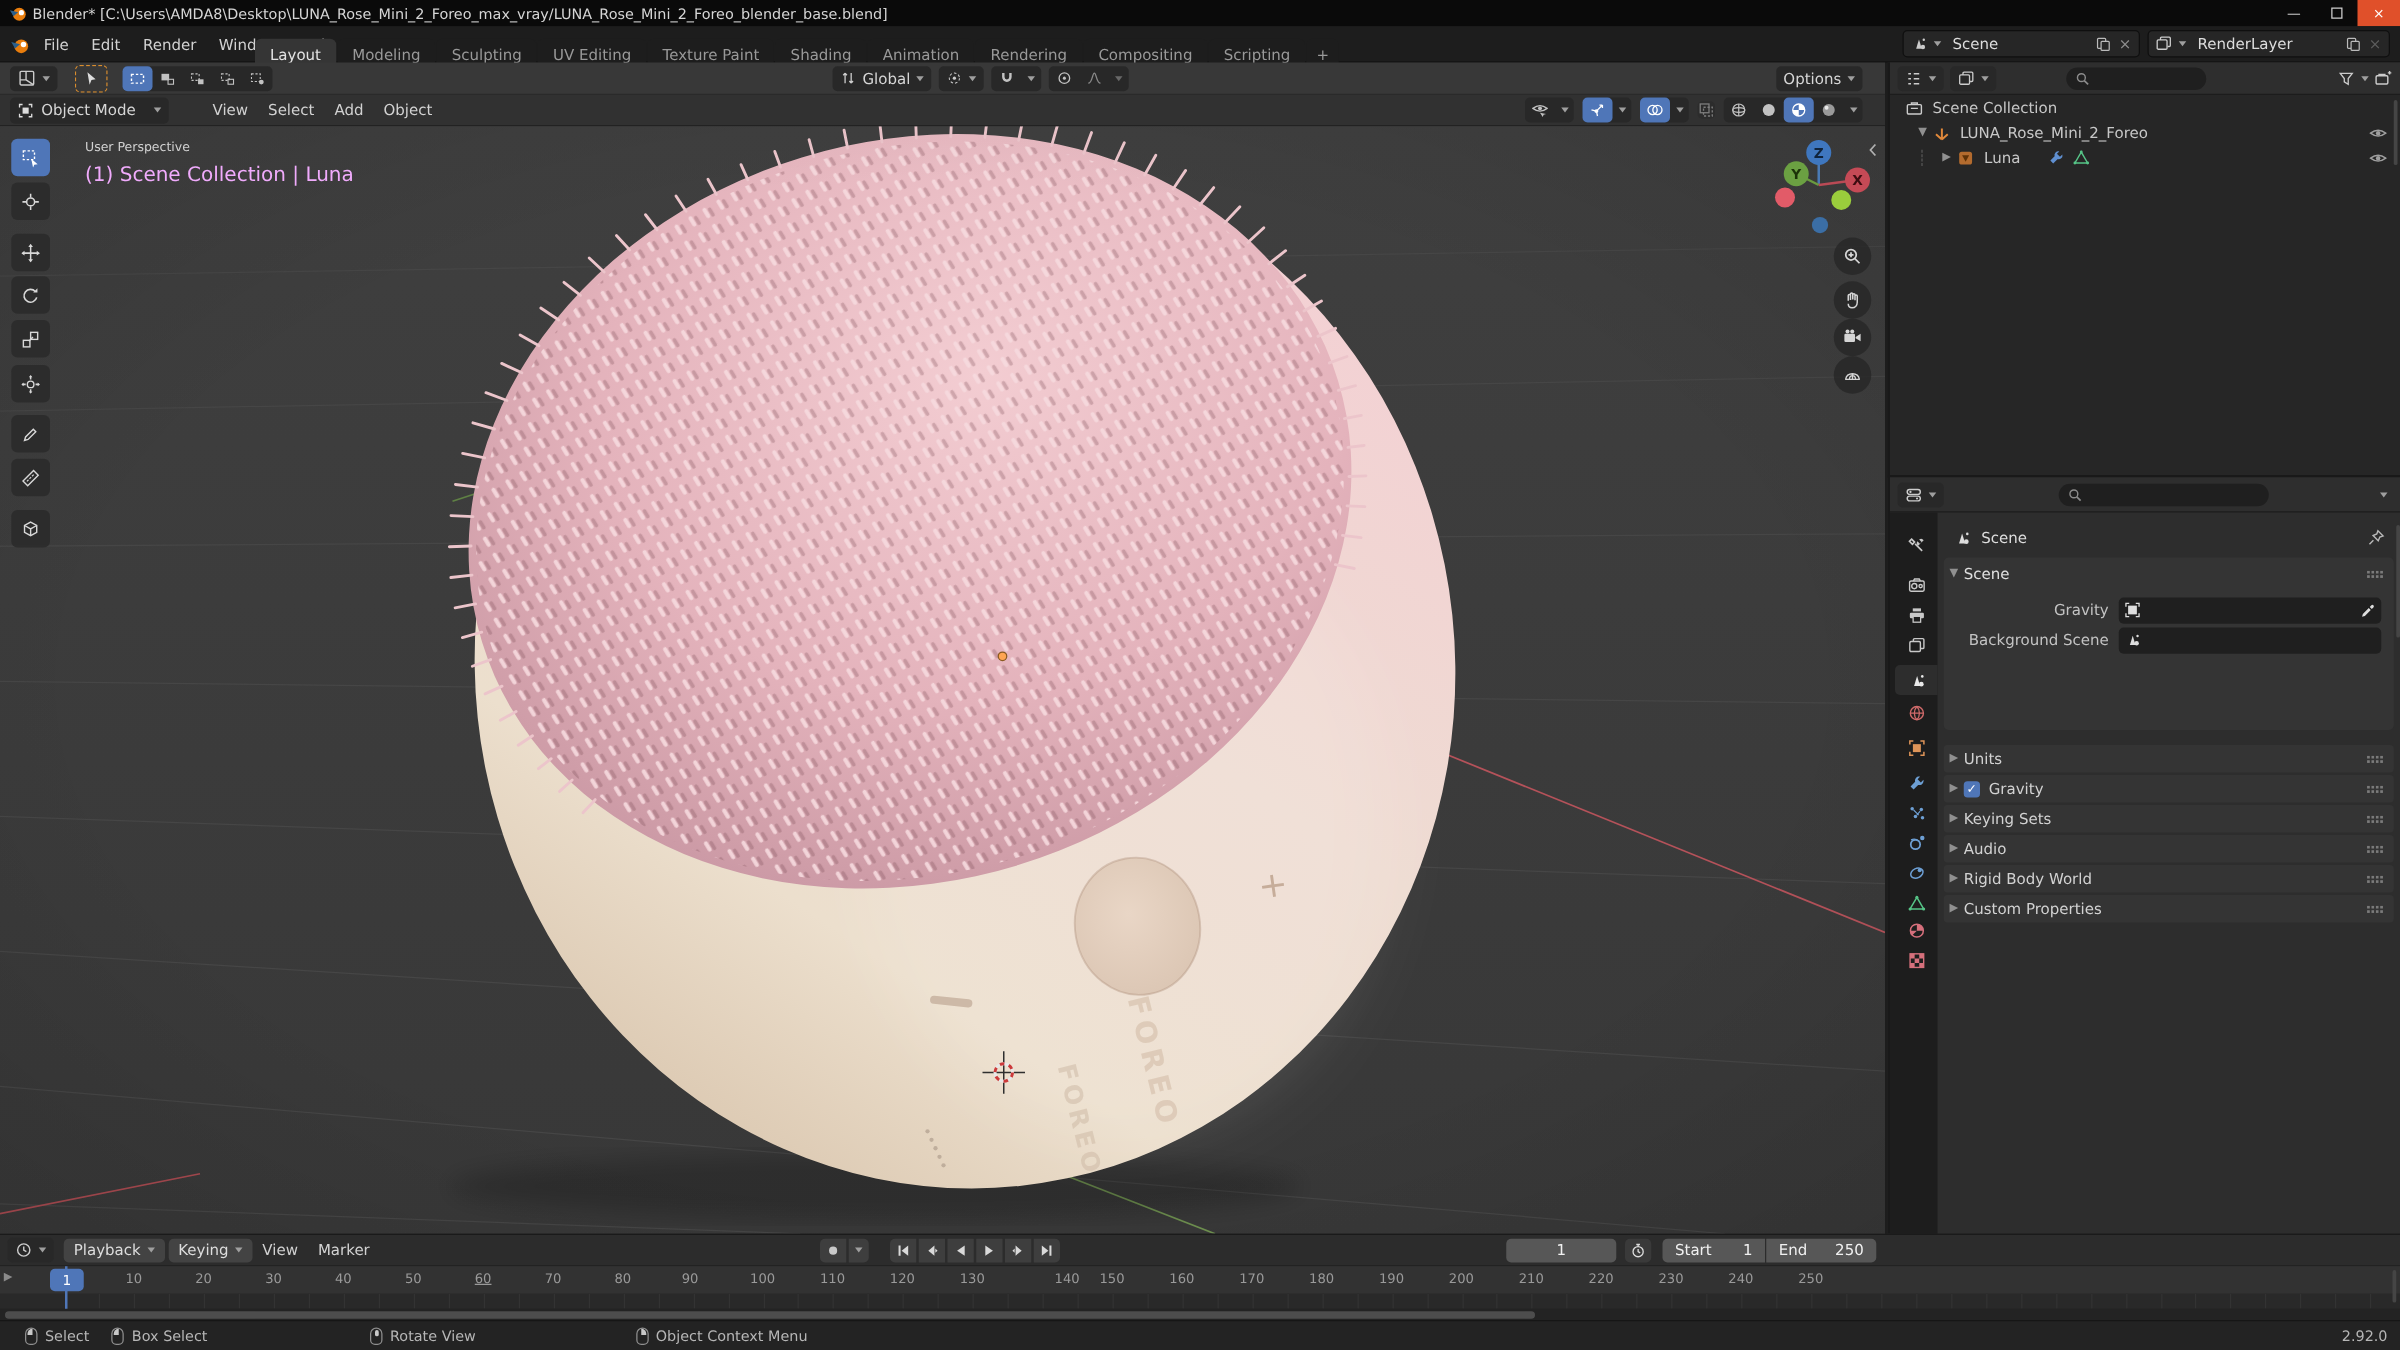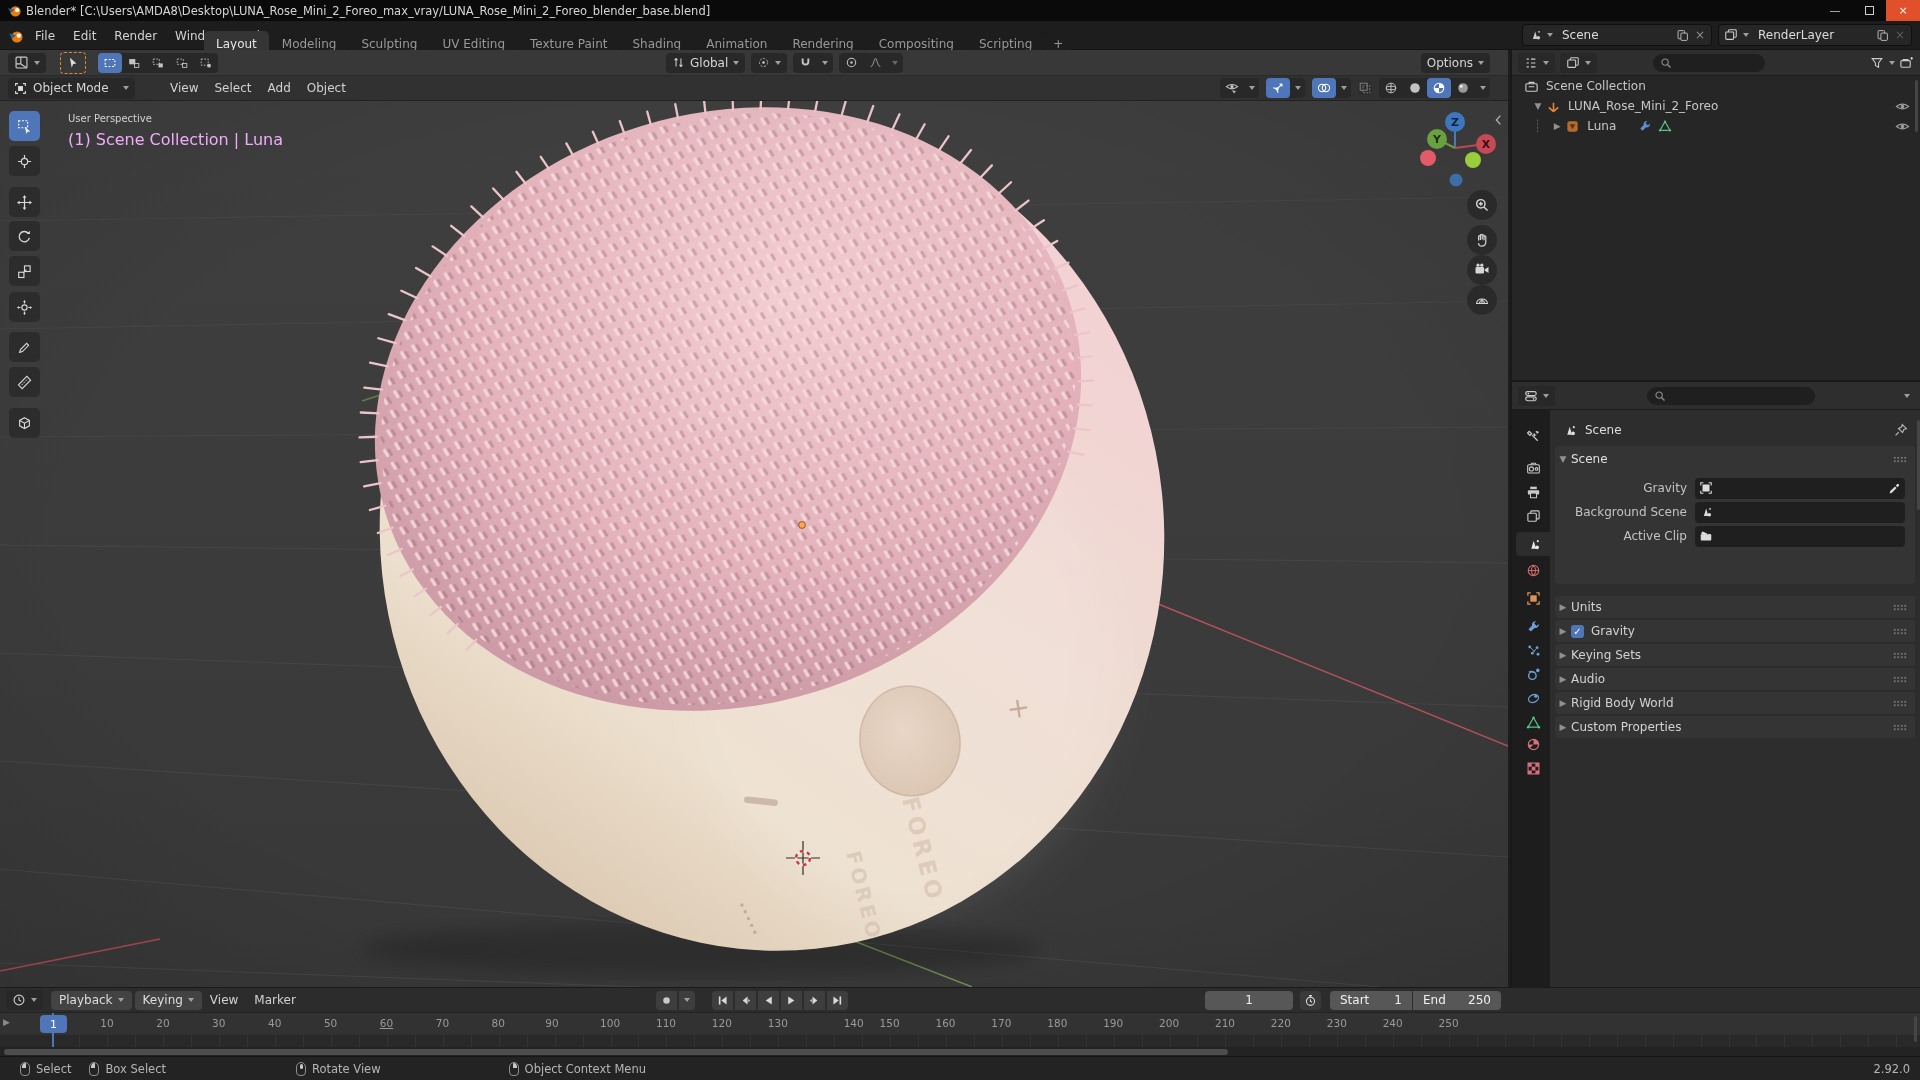"Active Clip" div.fieldrow { html: <div> <span>Active Clip</span> <span> <svg> <rect></rect> <path></path> </svg> </span> </div> -> none }
